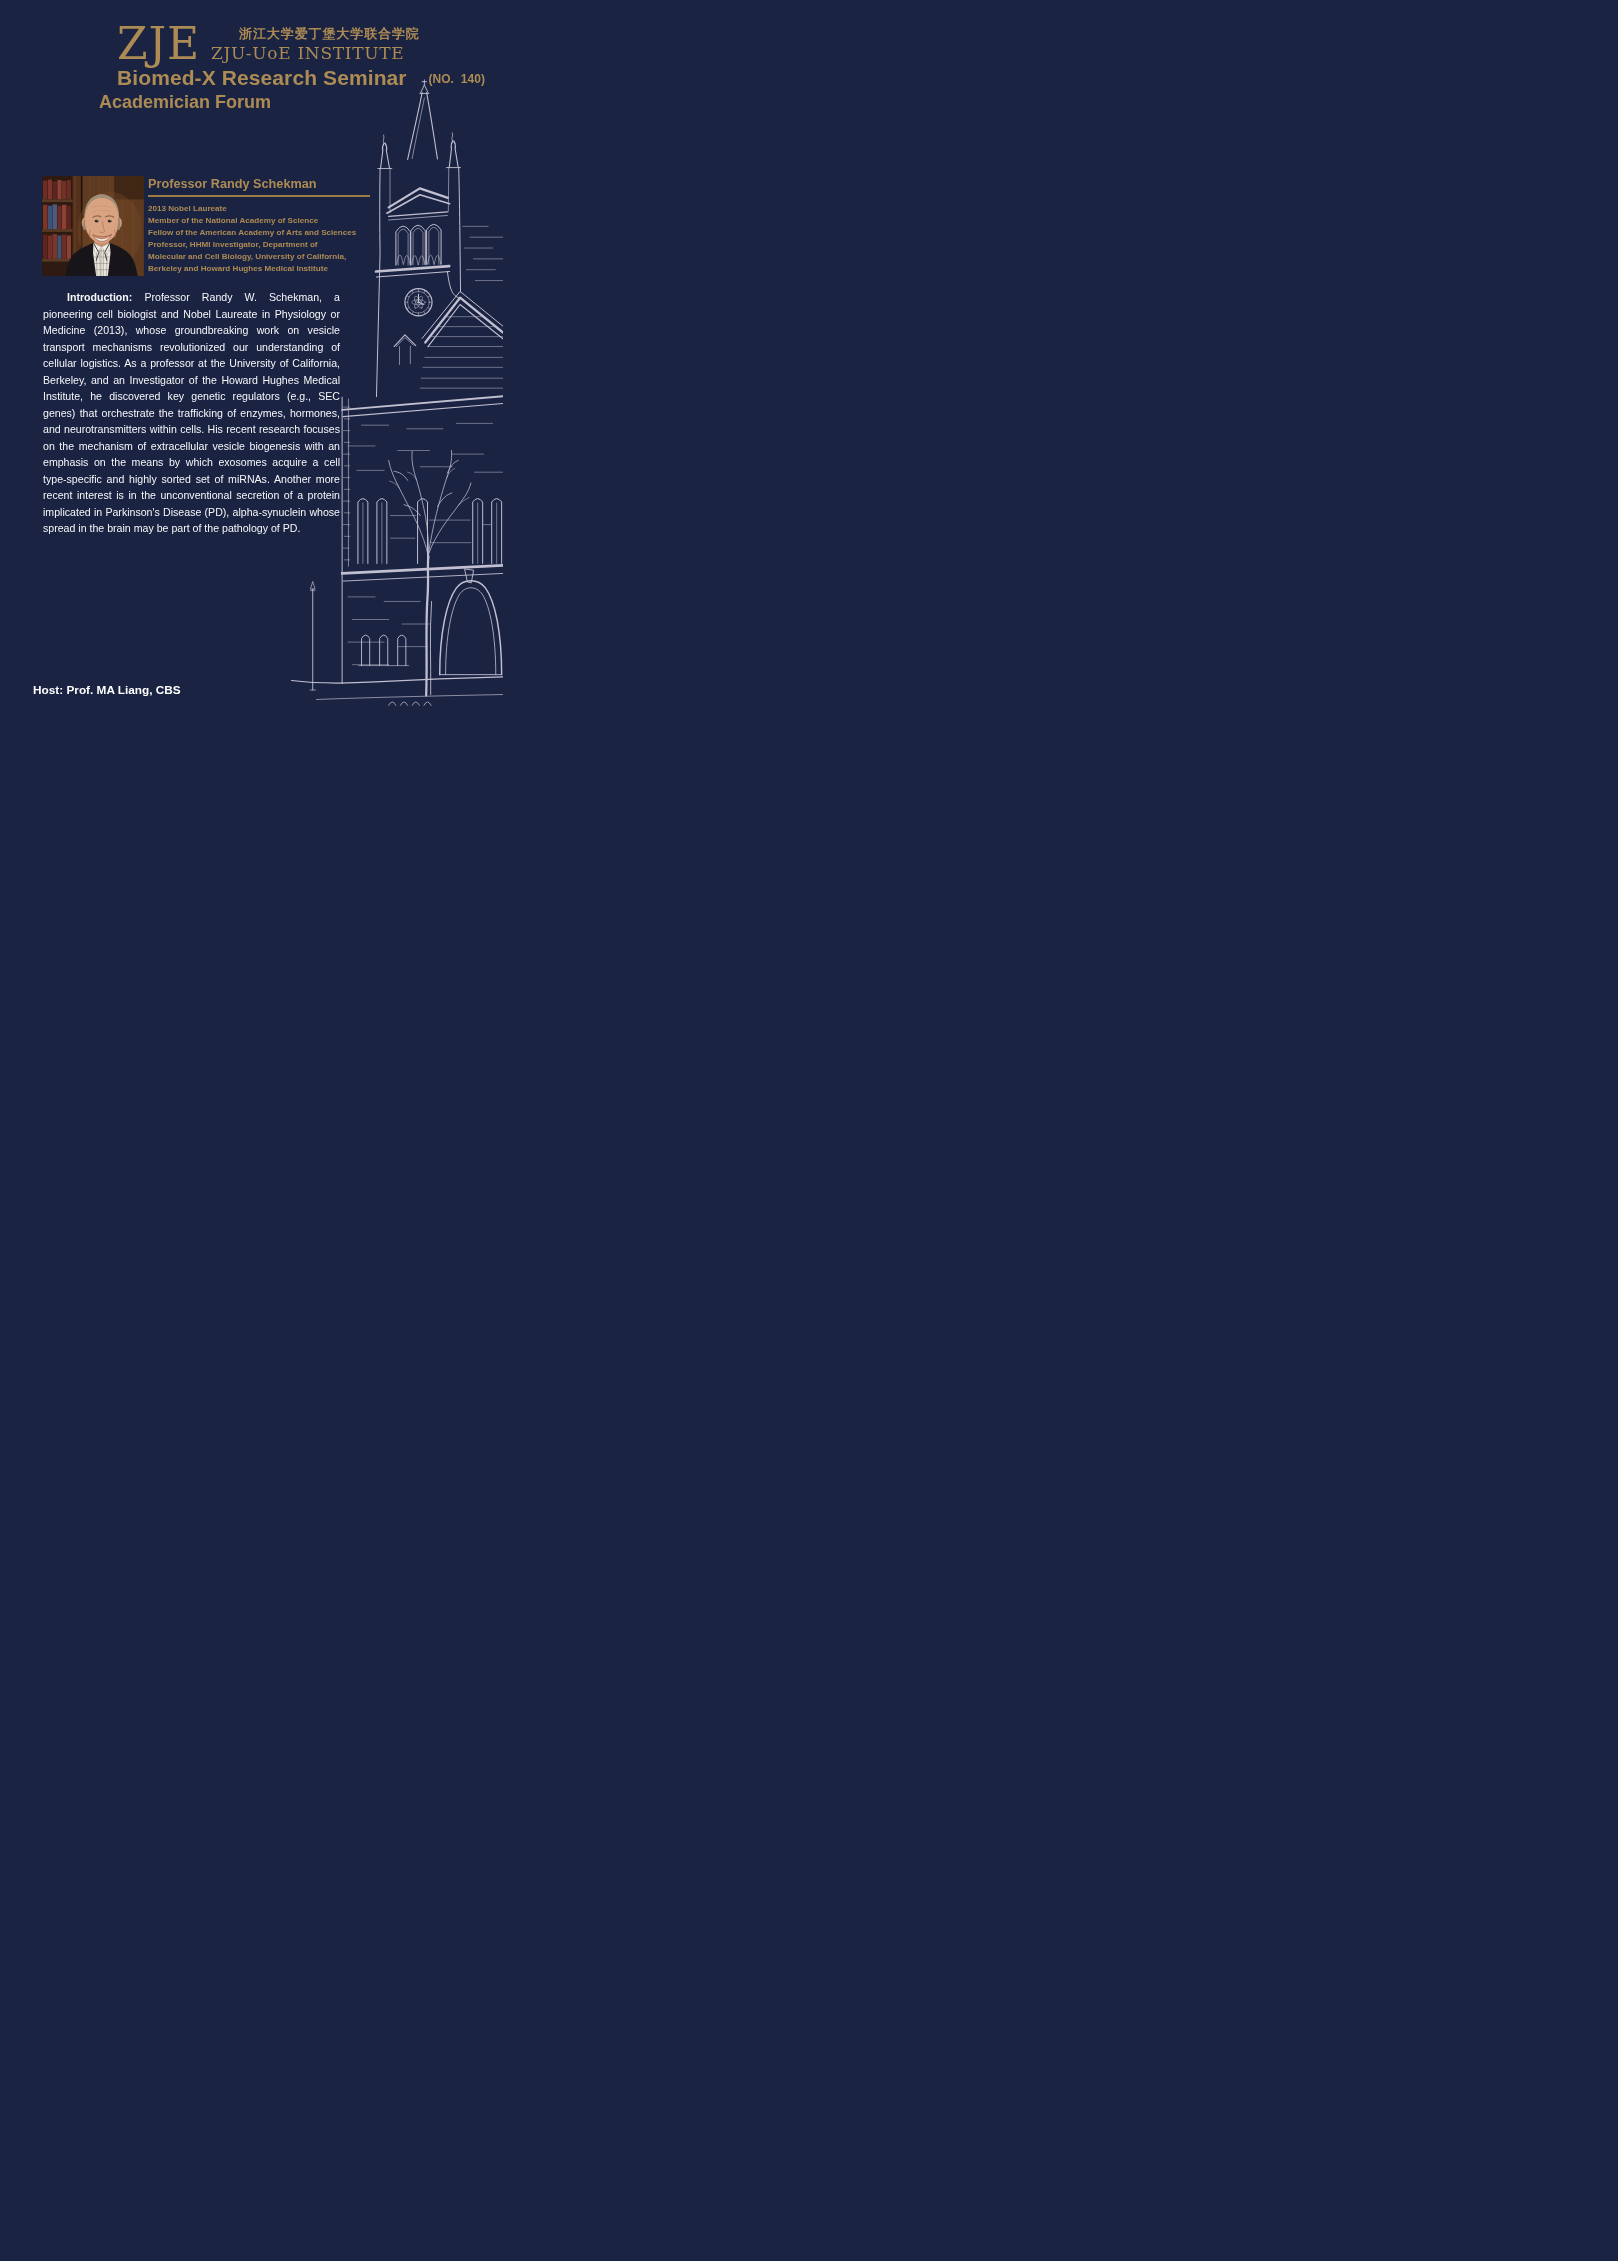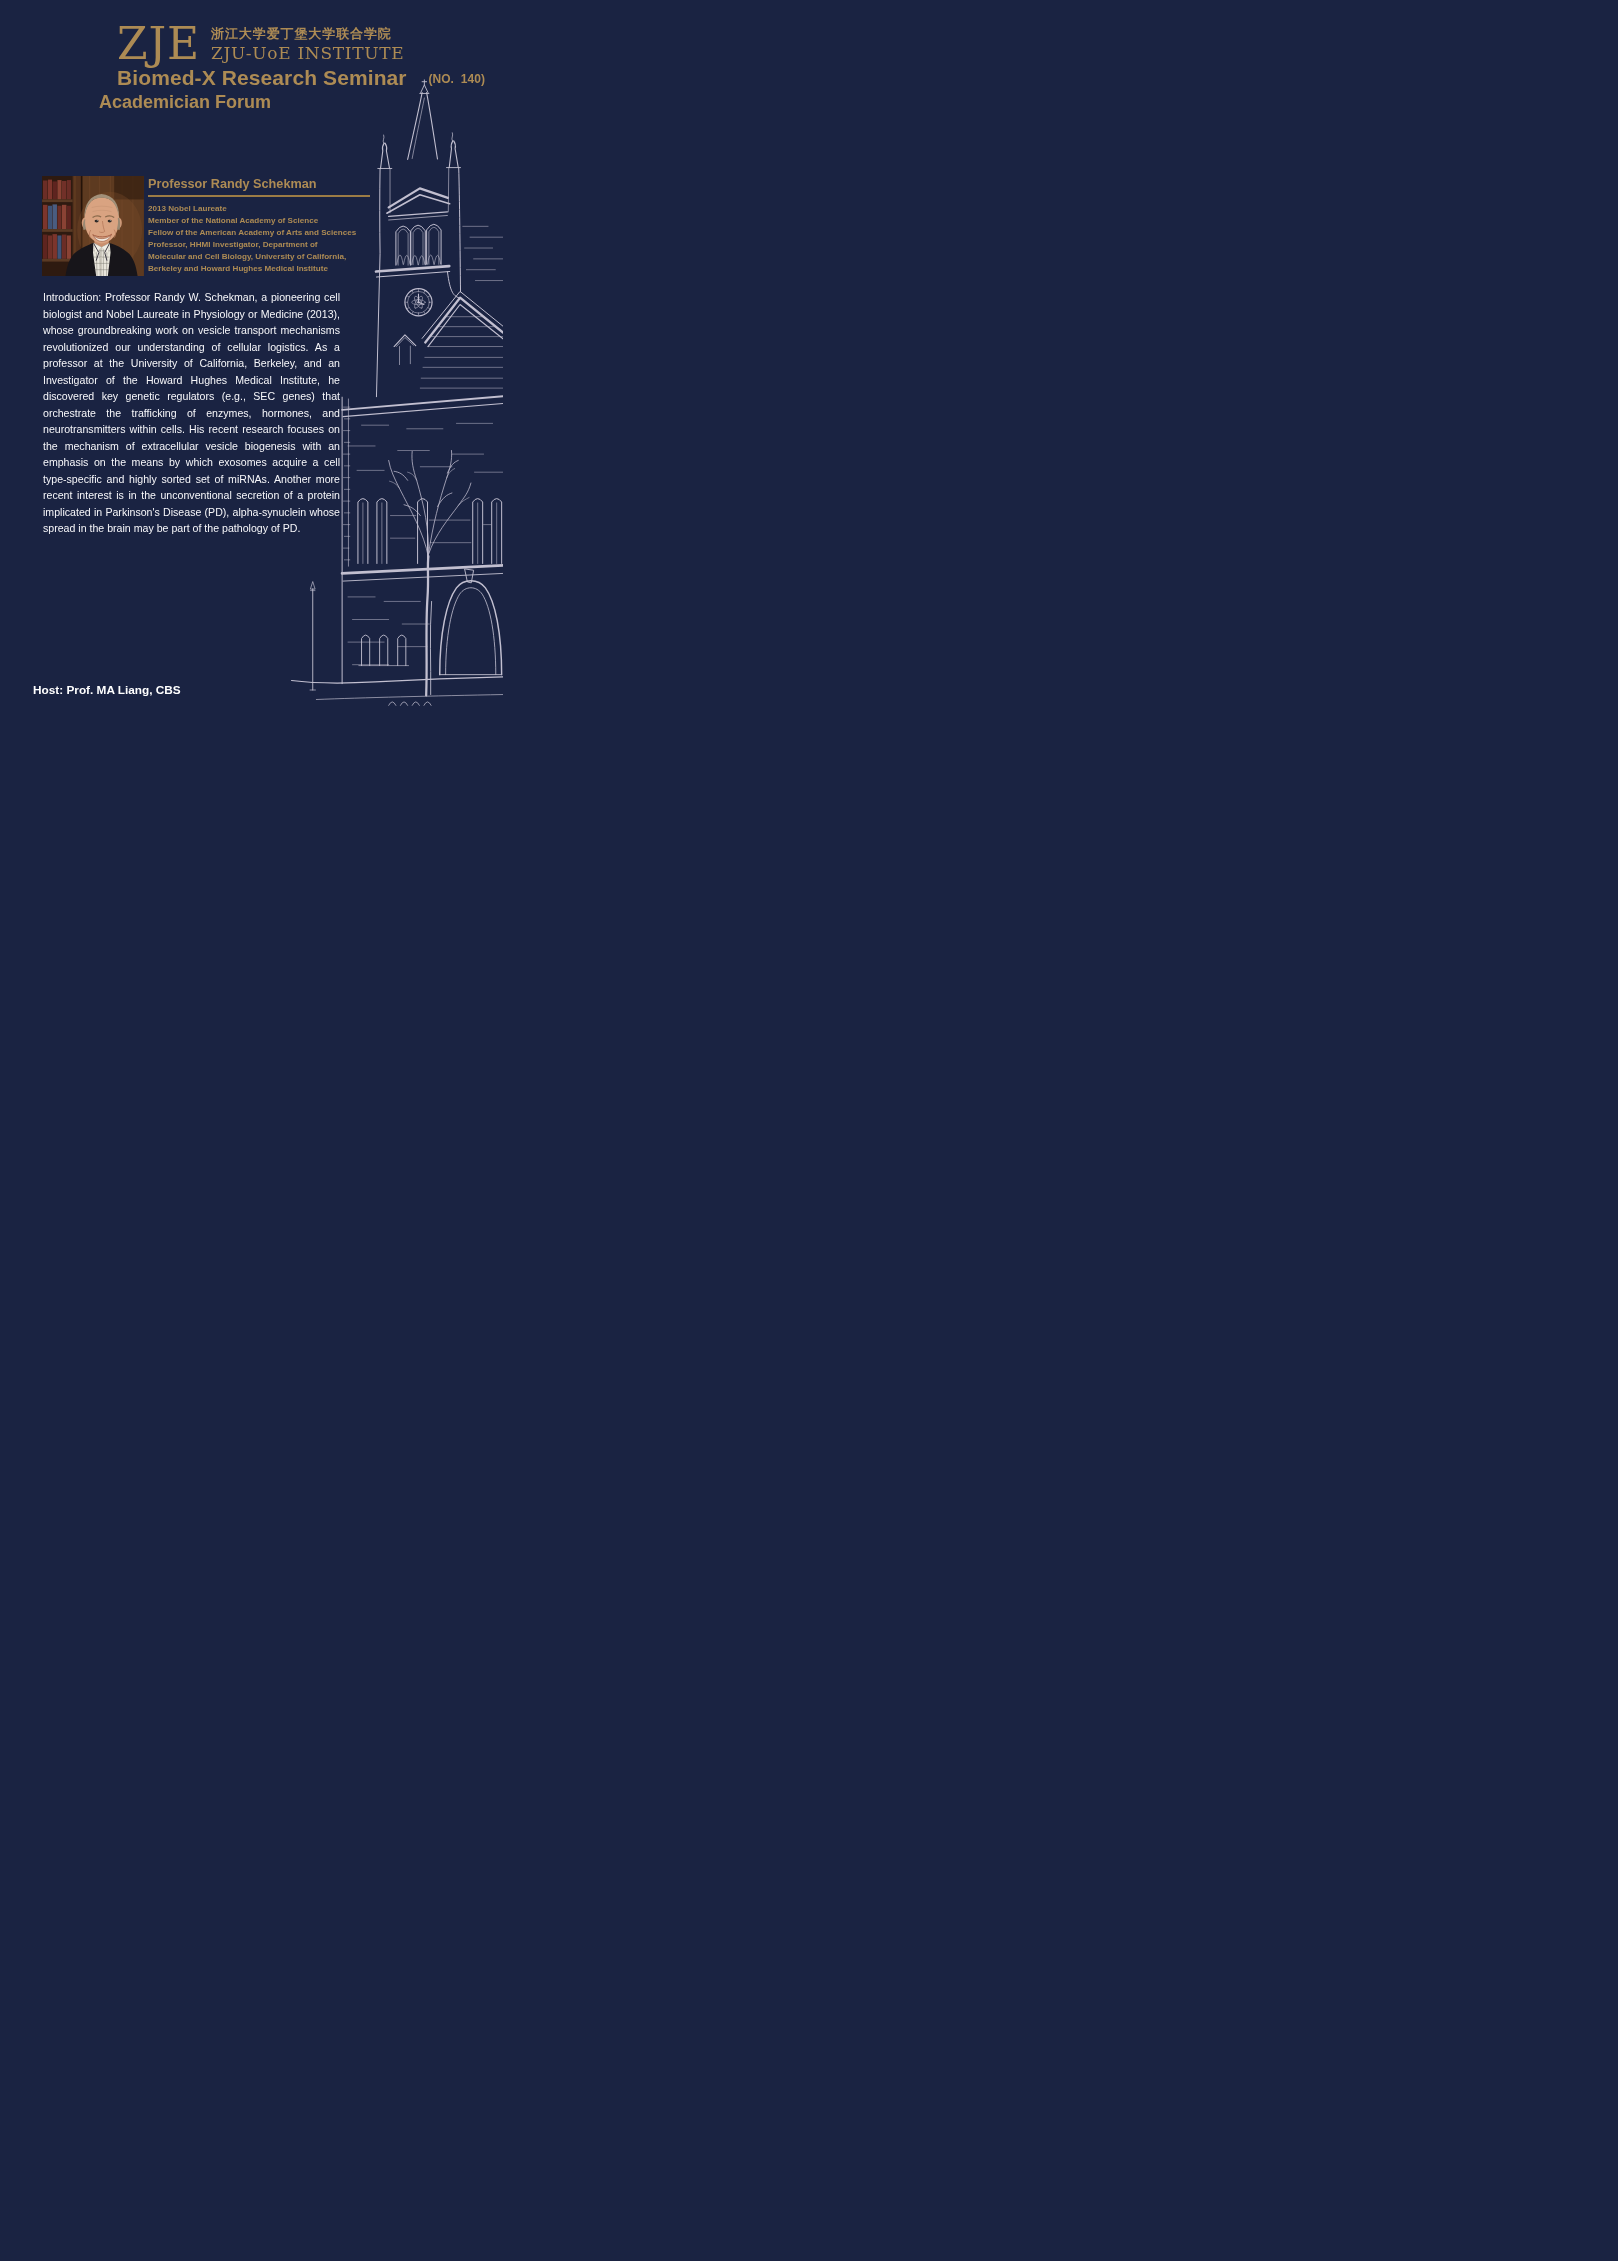"浙江大学爱丁堡大学联合学院" .inst-cn { margin-left: none -> 28px }
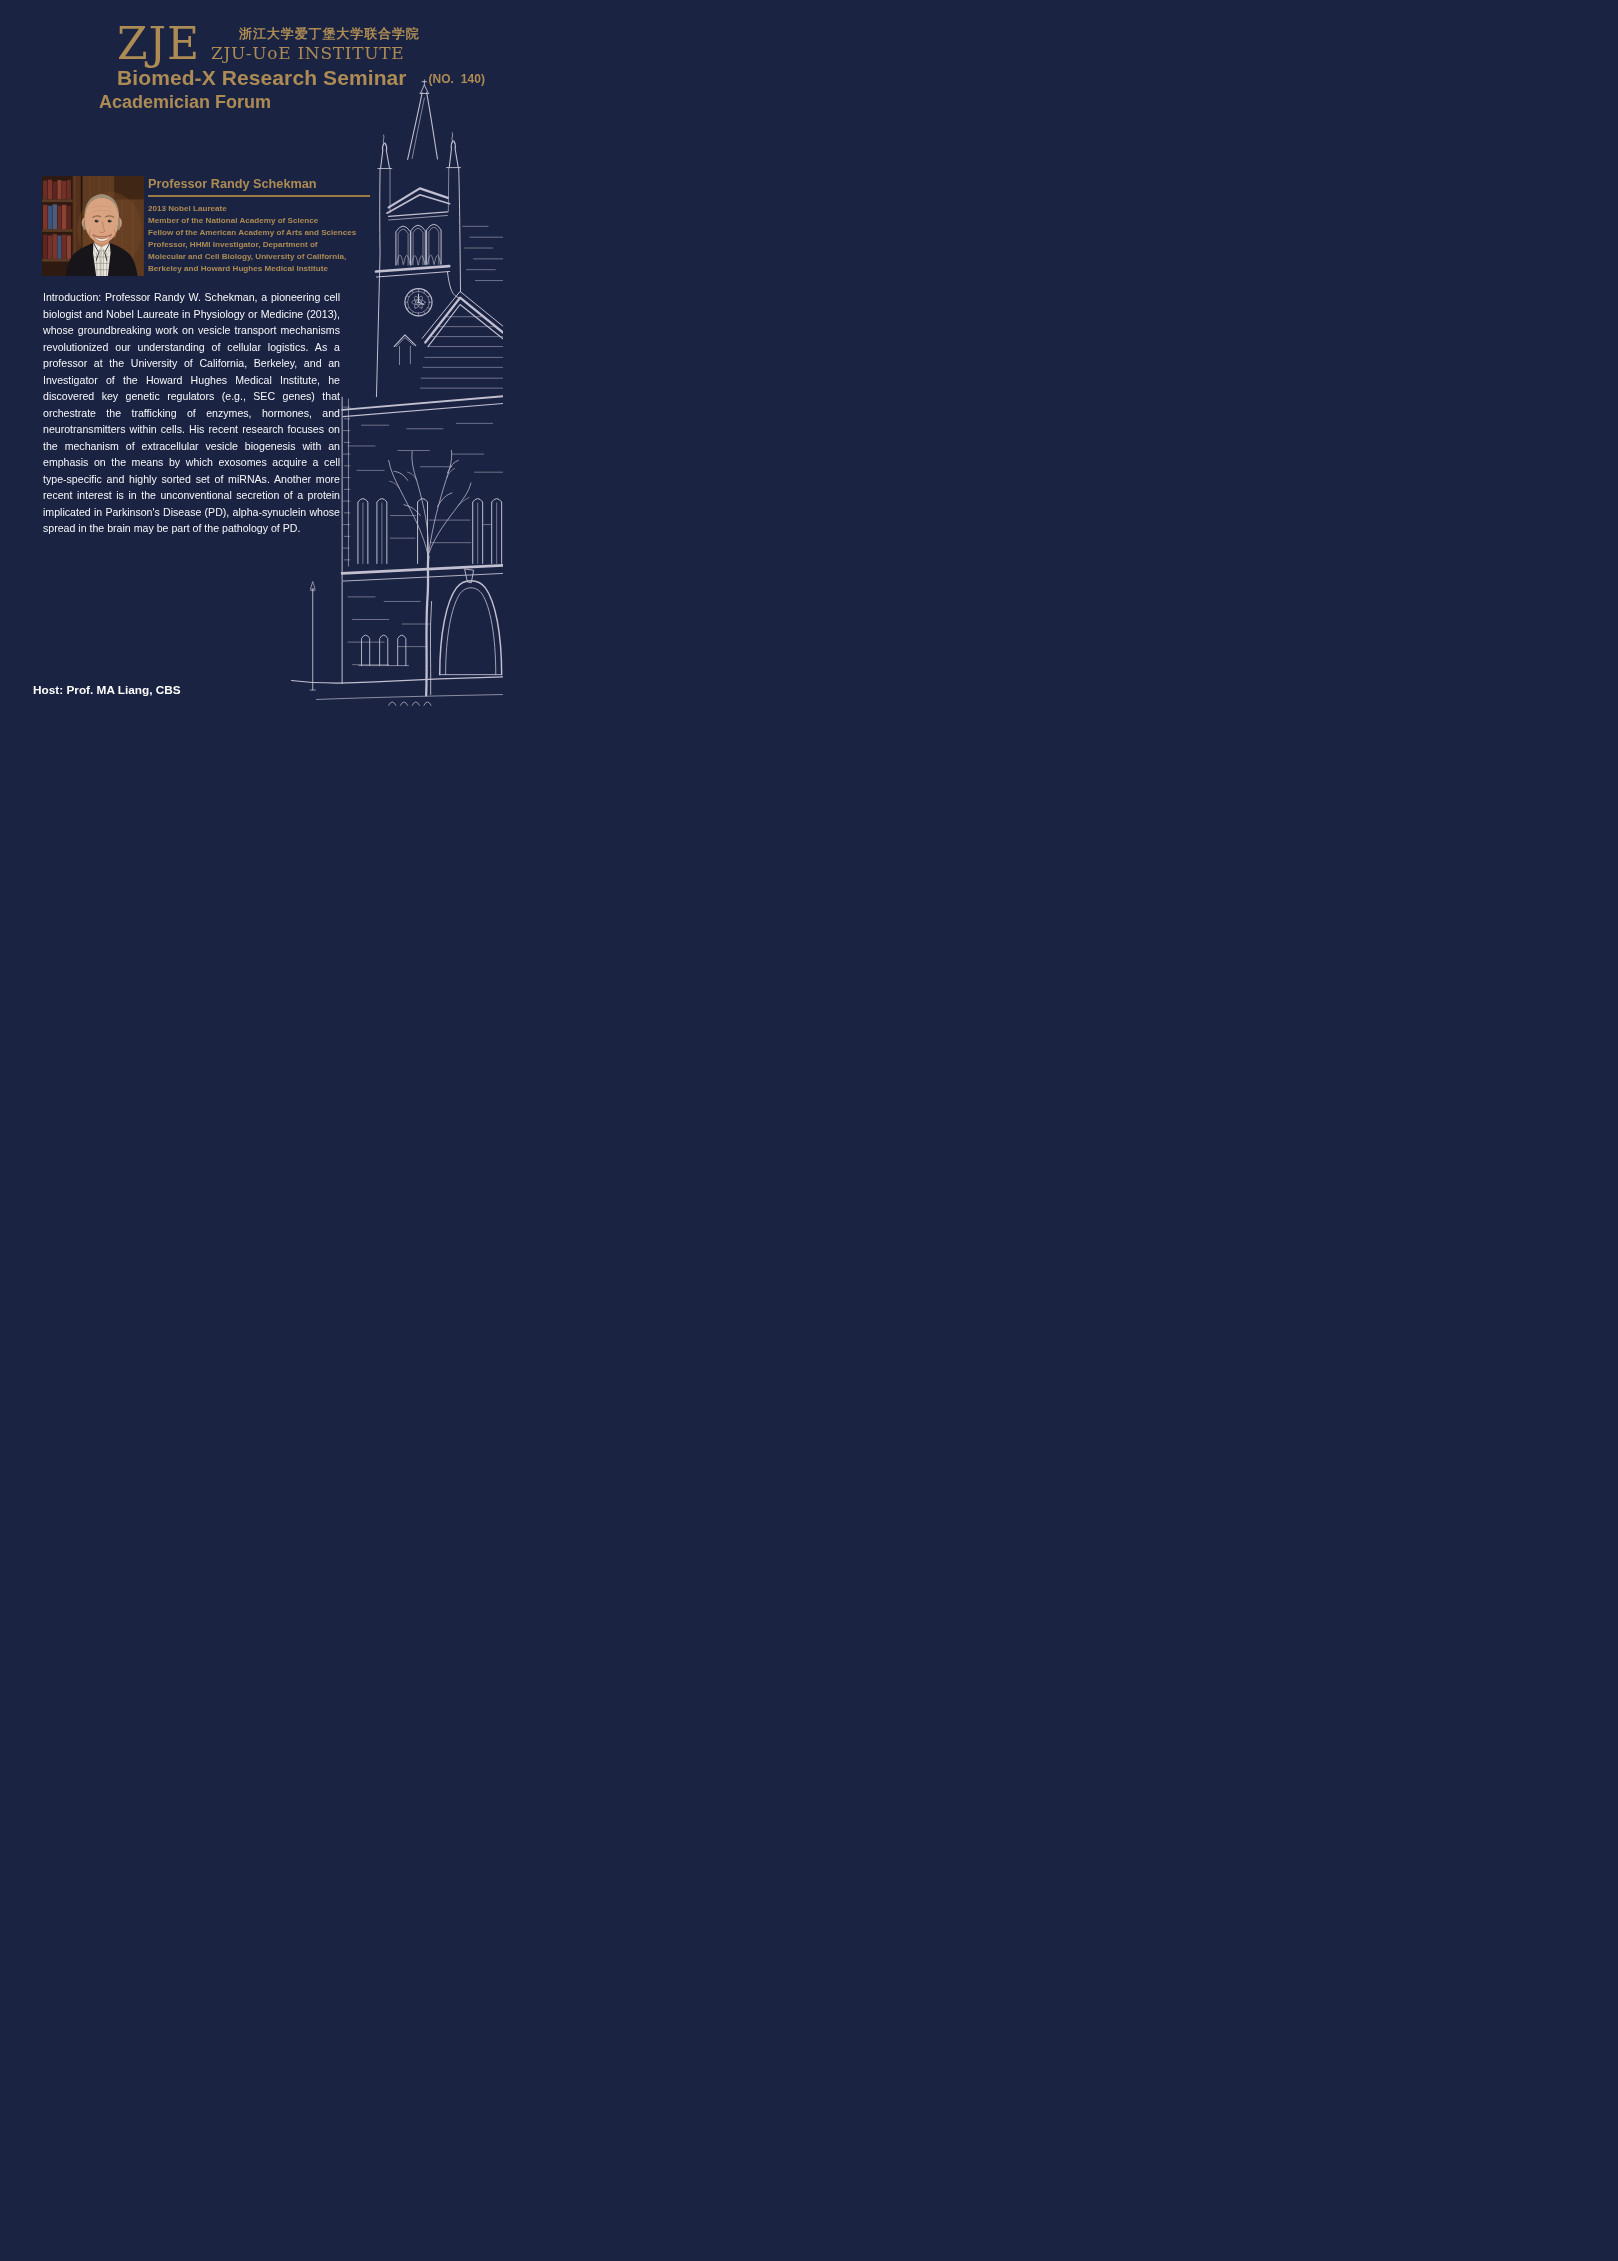"Introduction:" .intro-label { font-weight: 400 -> 700; margin-left: none -> 24px }
